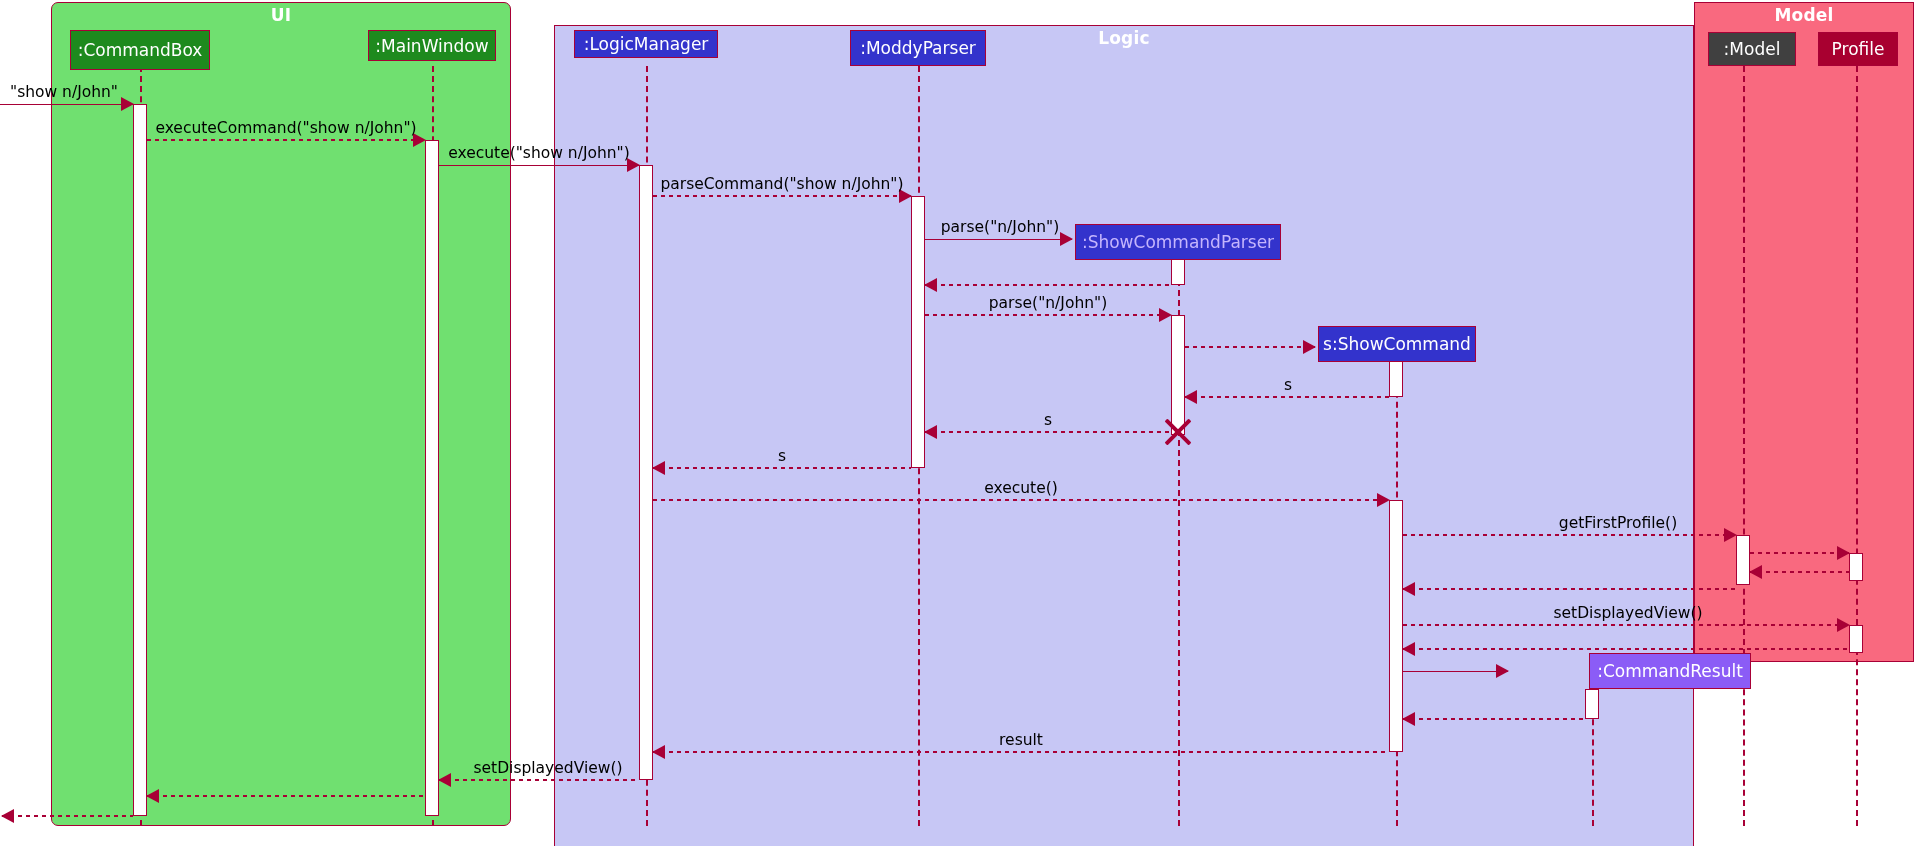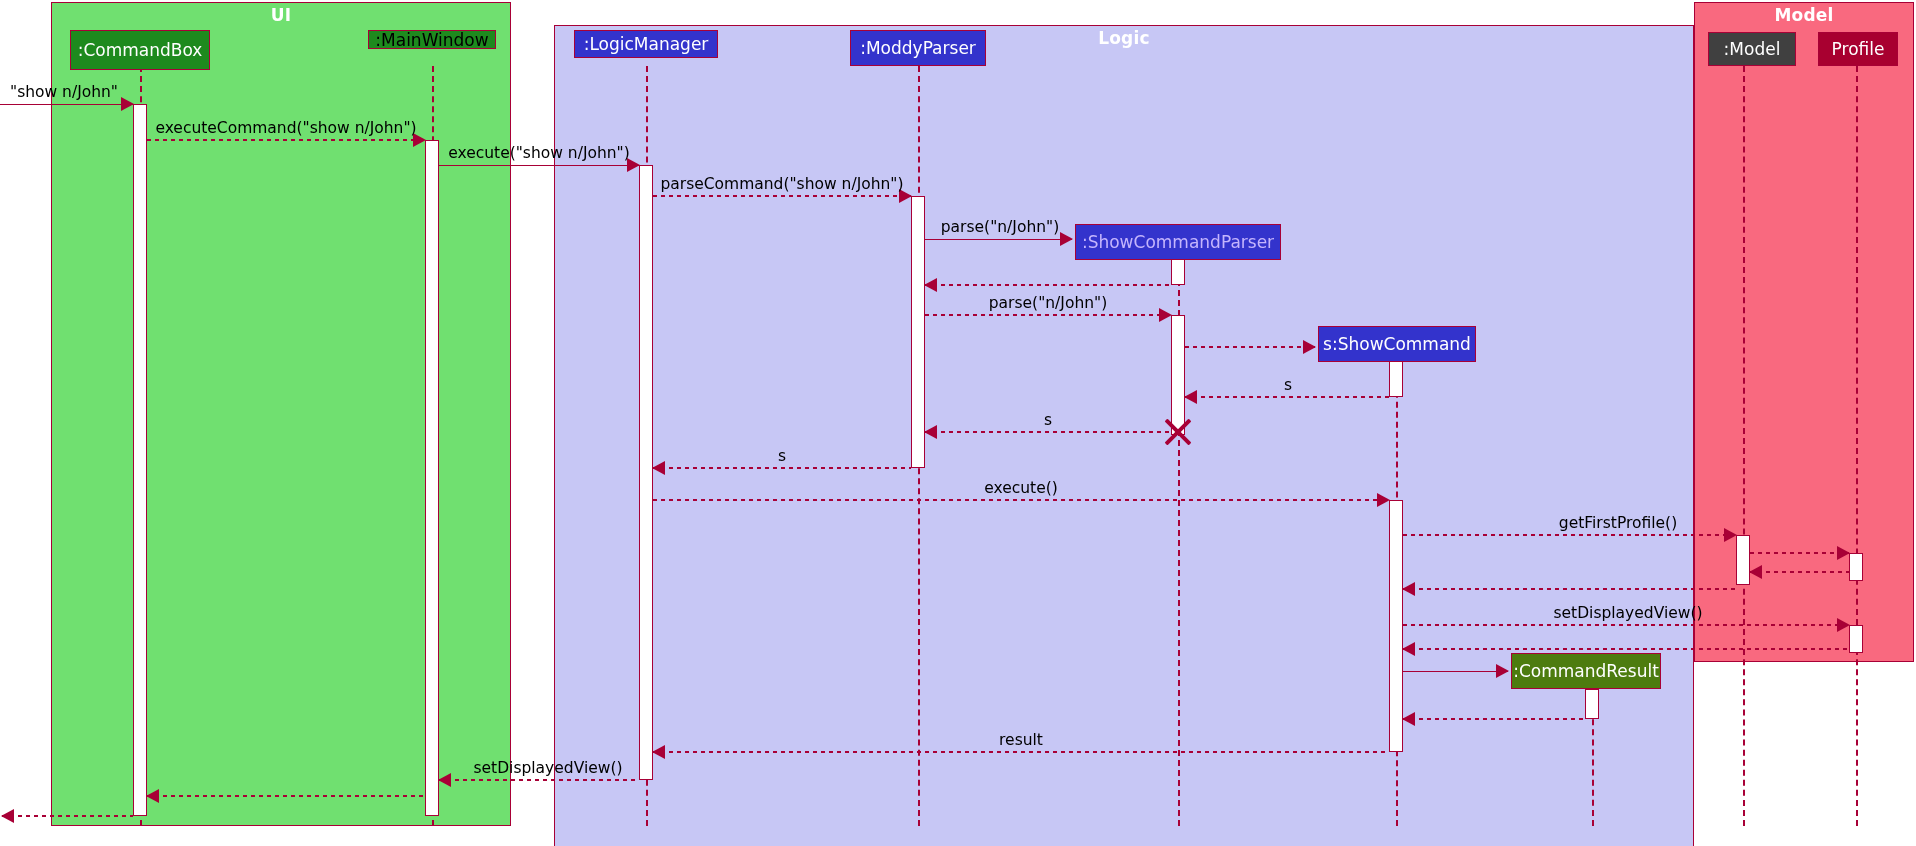"UI" div.group { border-radius: none -> 7px }
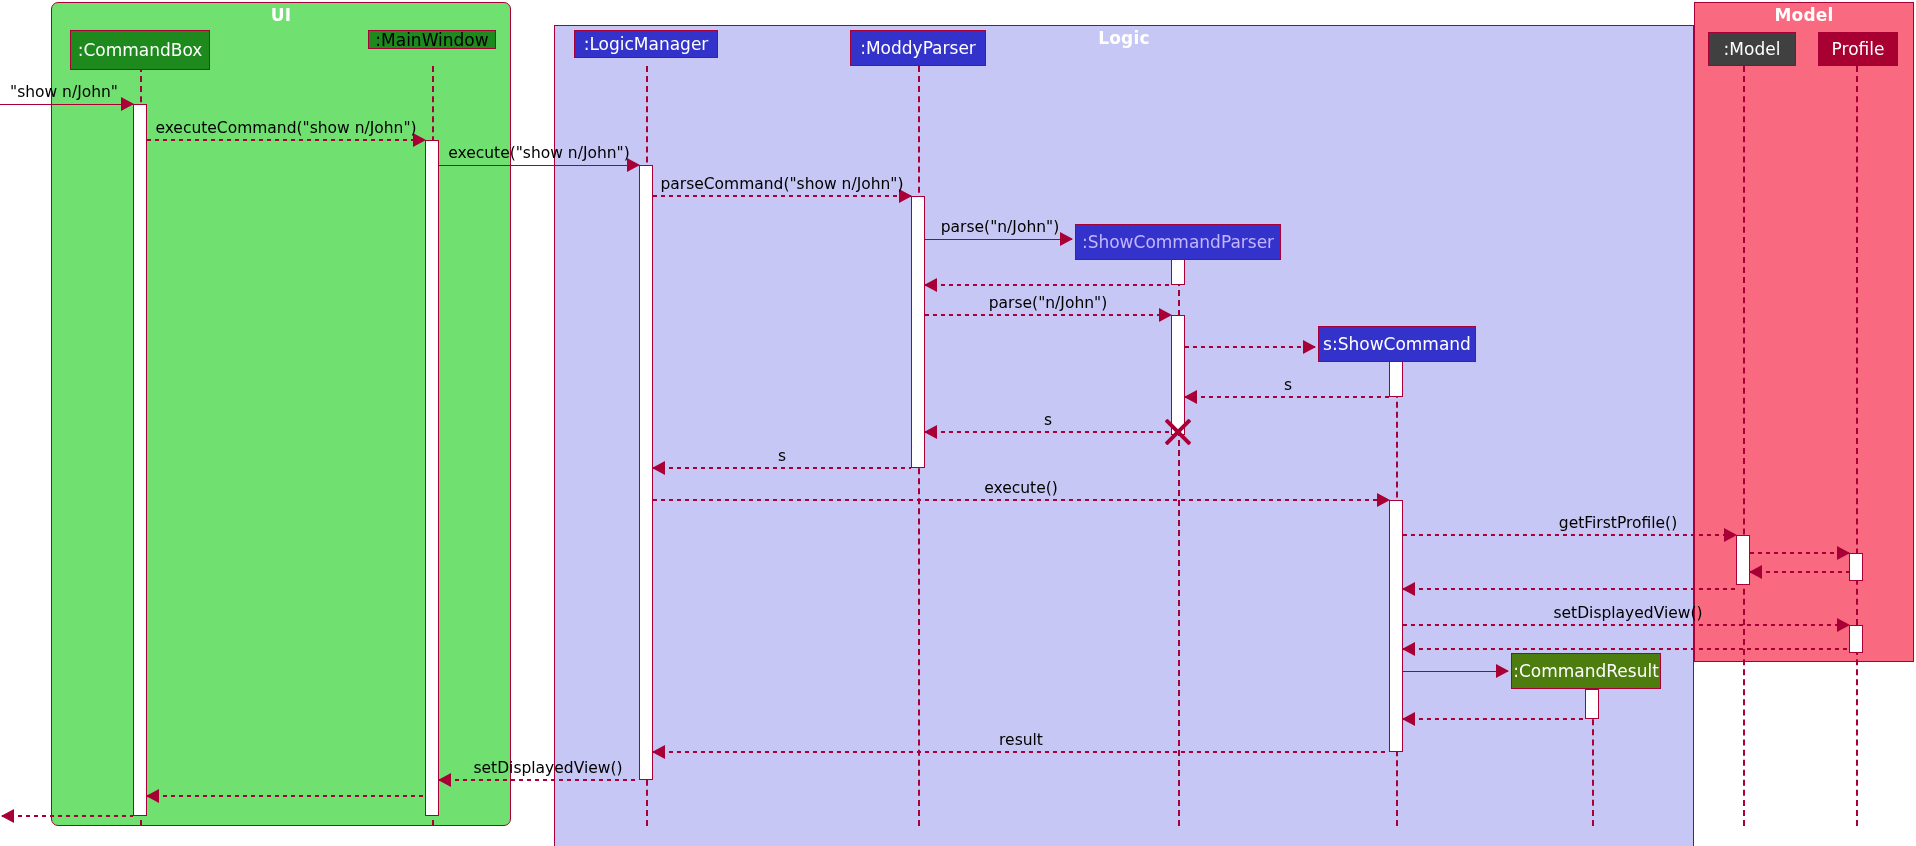":MainWindow" div.pbox { color: #000000 -> #ffffff; height: 19px -> 31px }
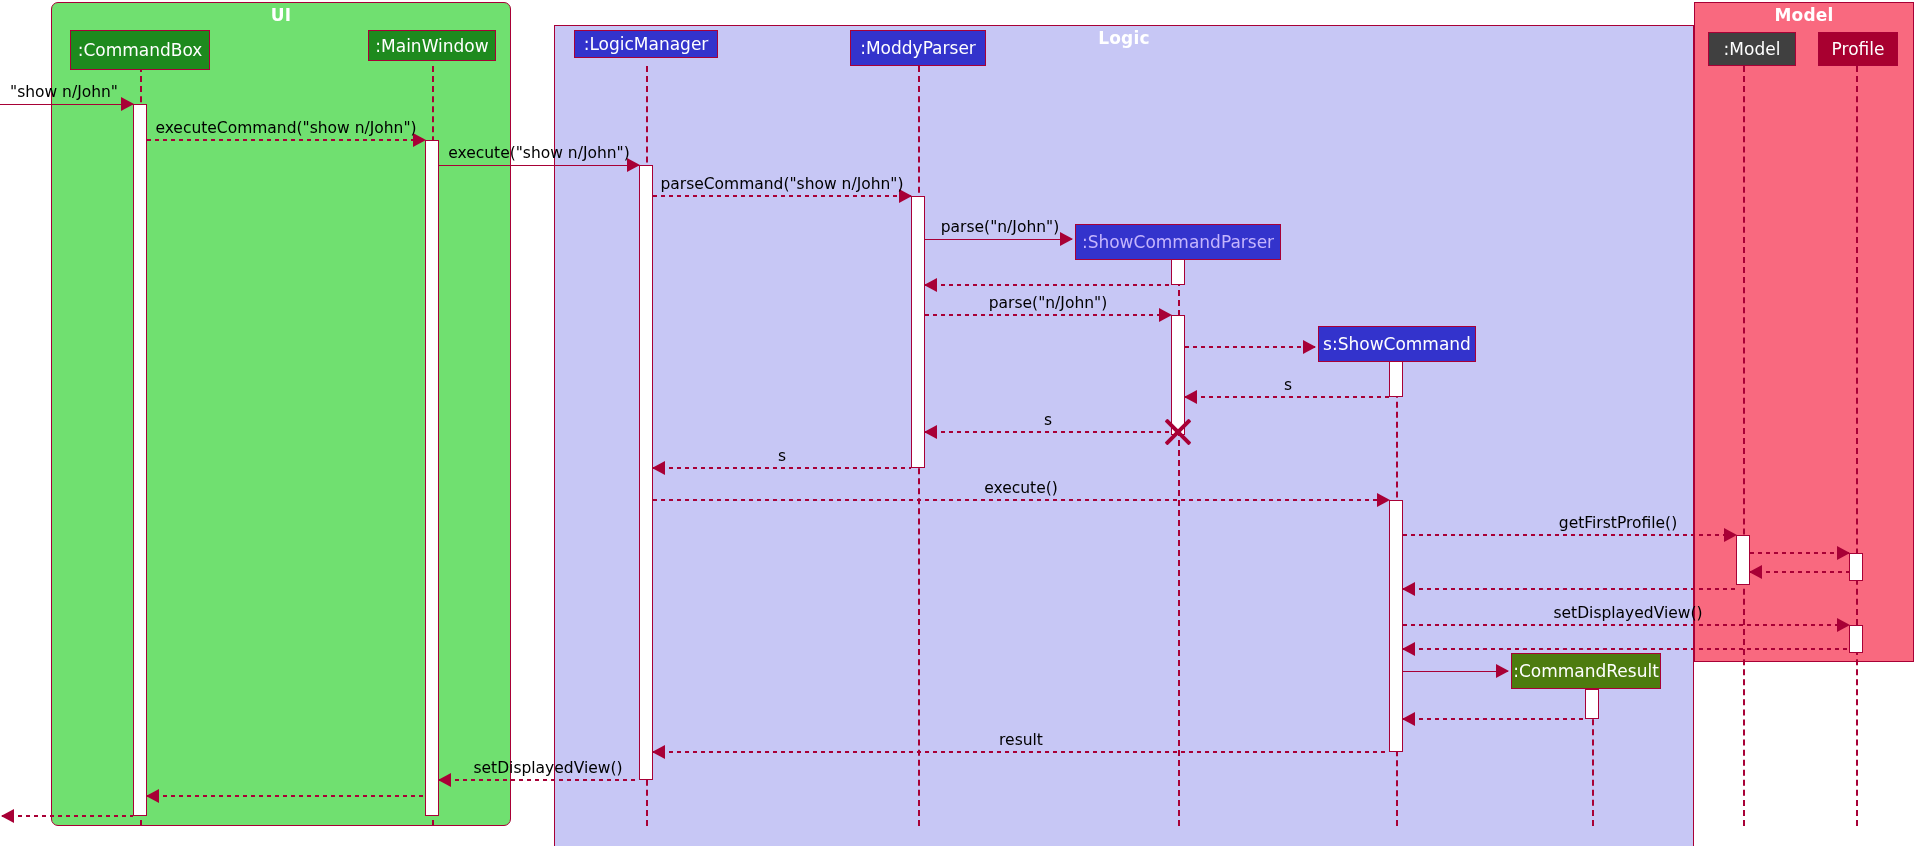":CommandResult" div.pbox { background: #4d7c0f -> #8b5cf6; left: 1511px -> 1589px; width: 150px -> 162px }
